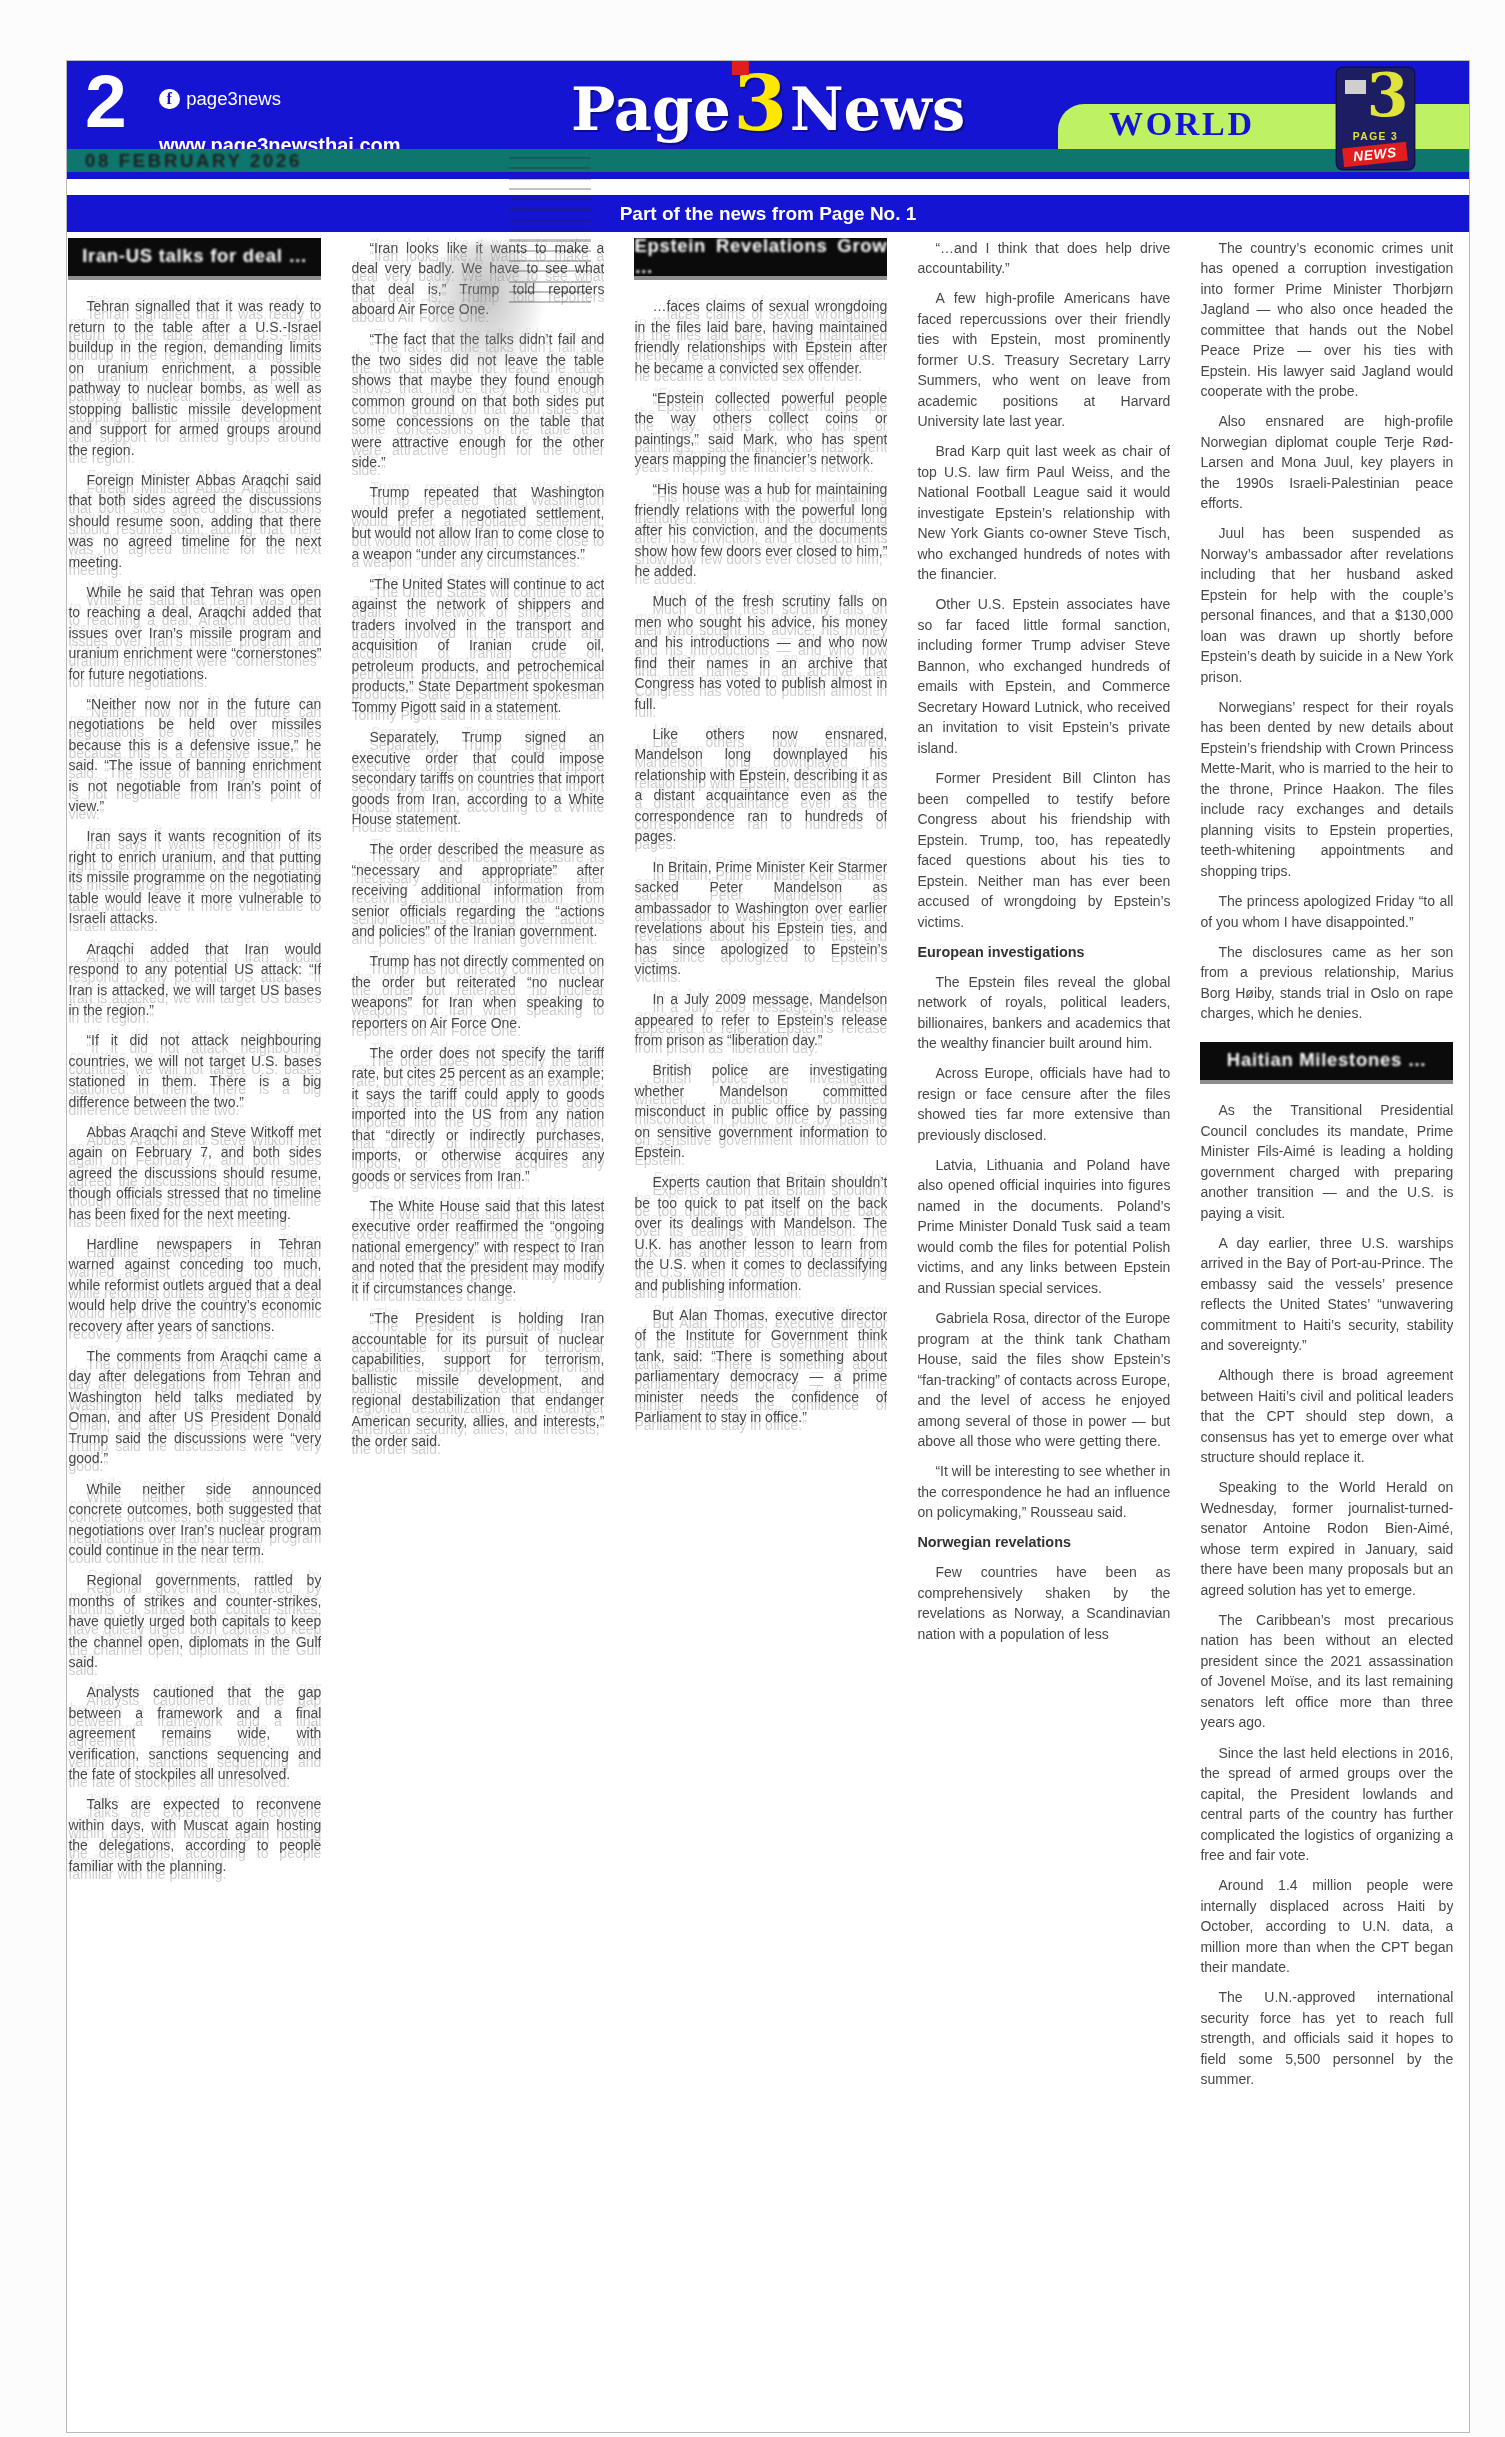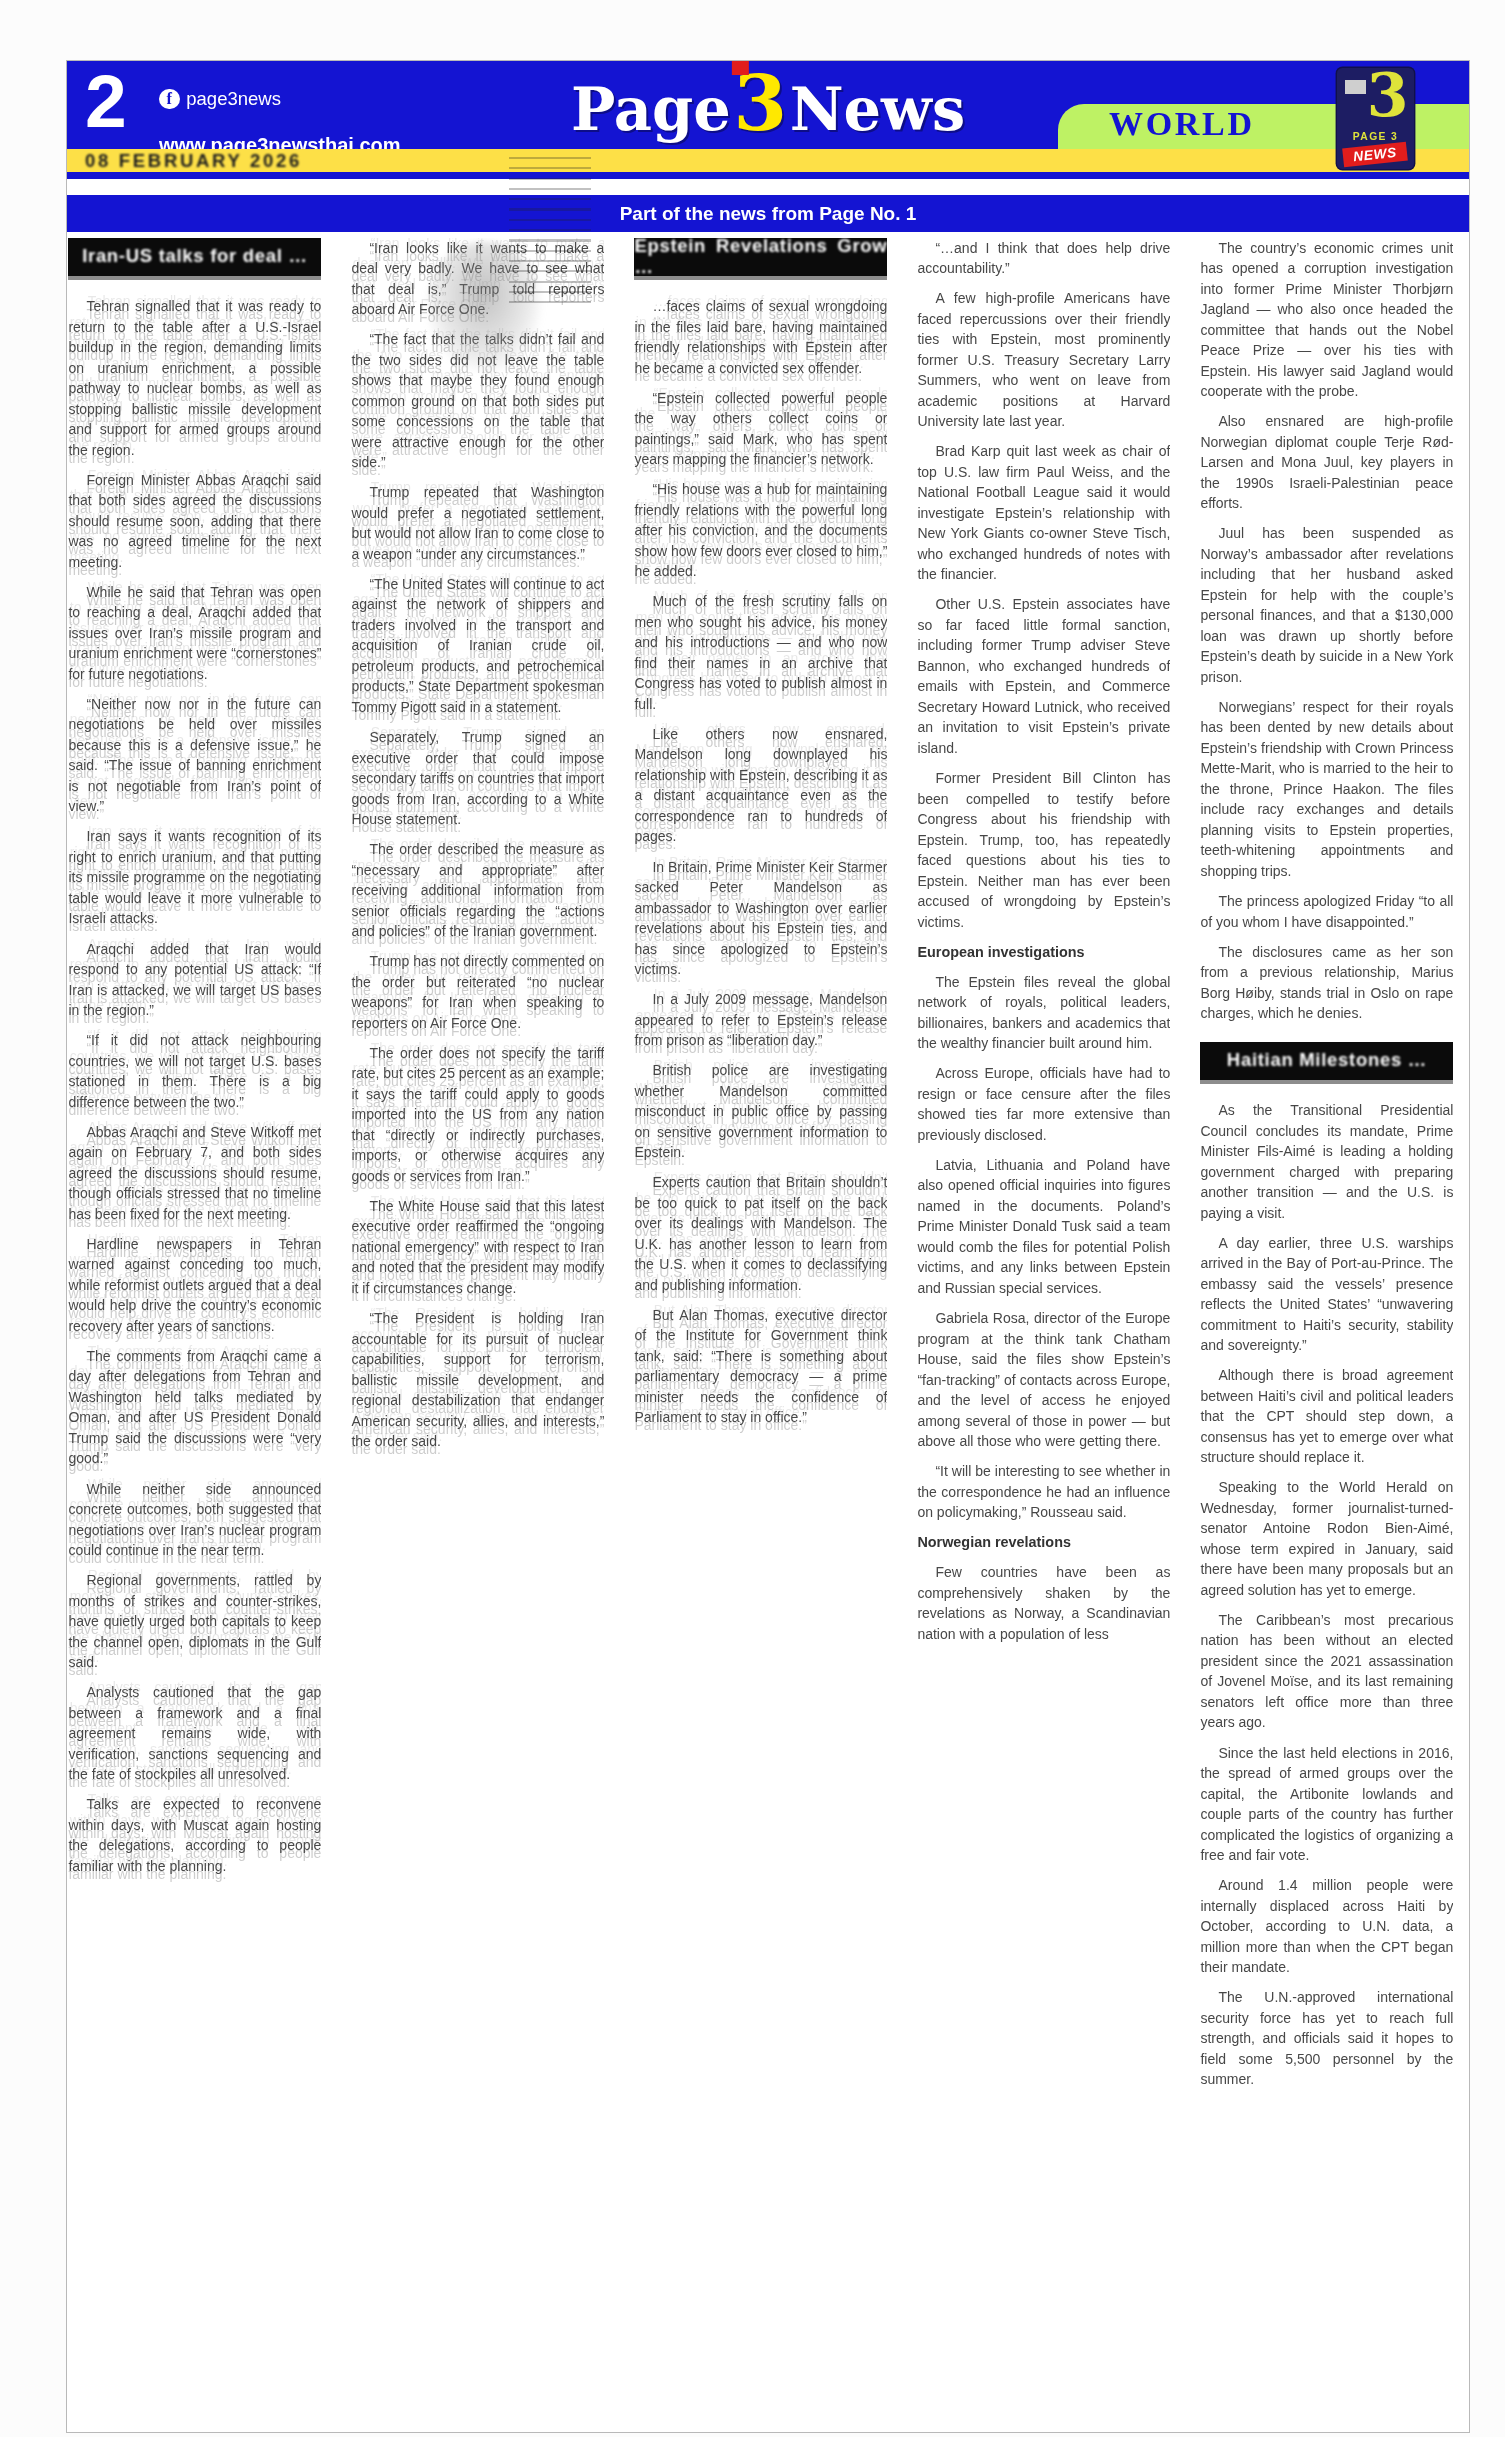"08 FEBRUARY 2026" .date-strip { background: #fde047 -> #0f766e }
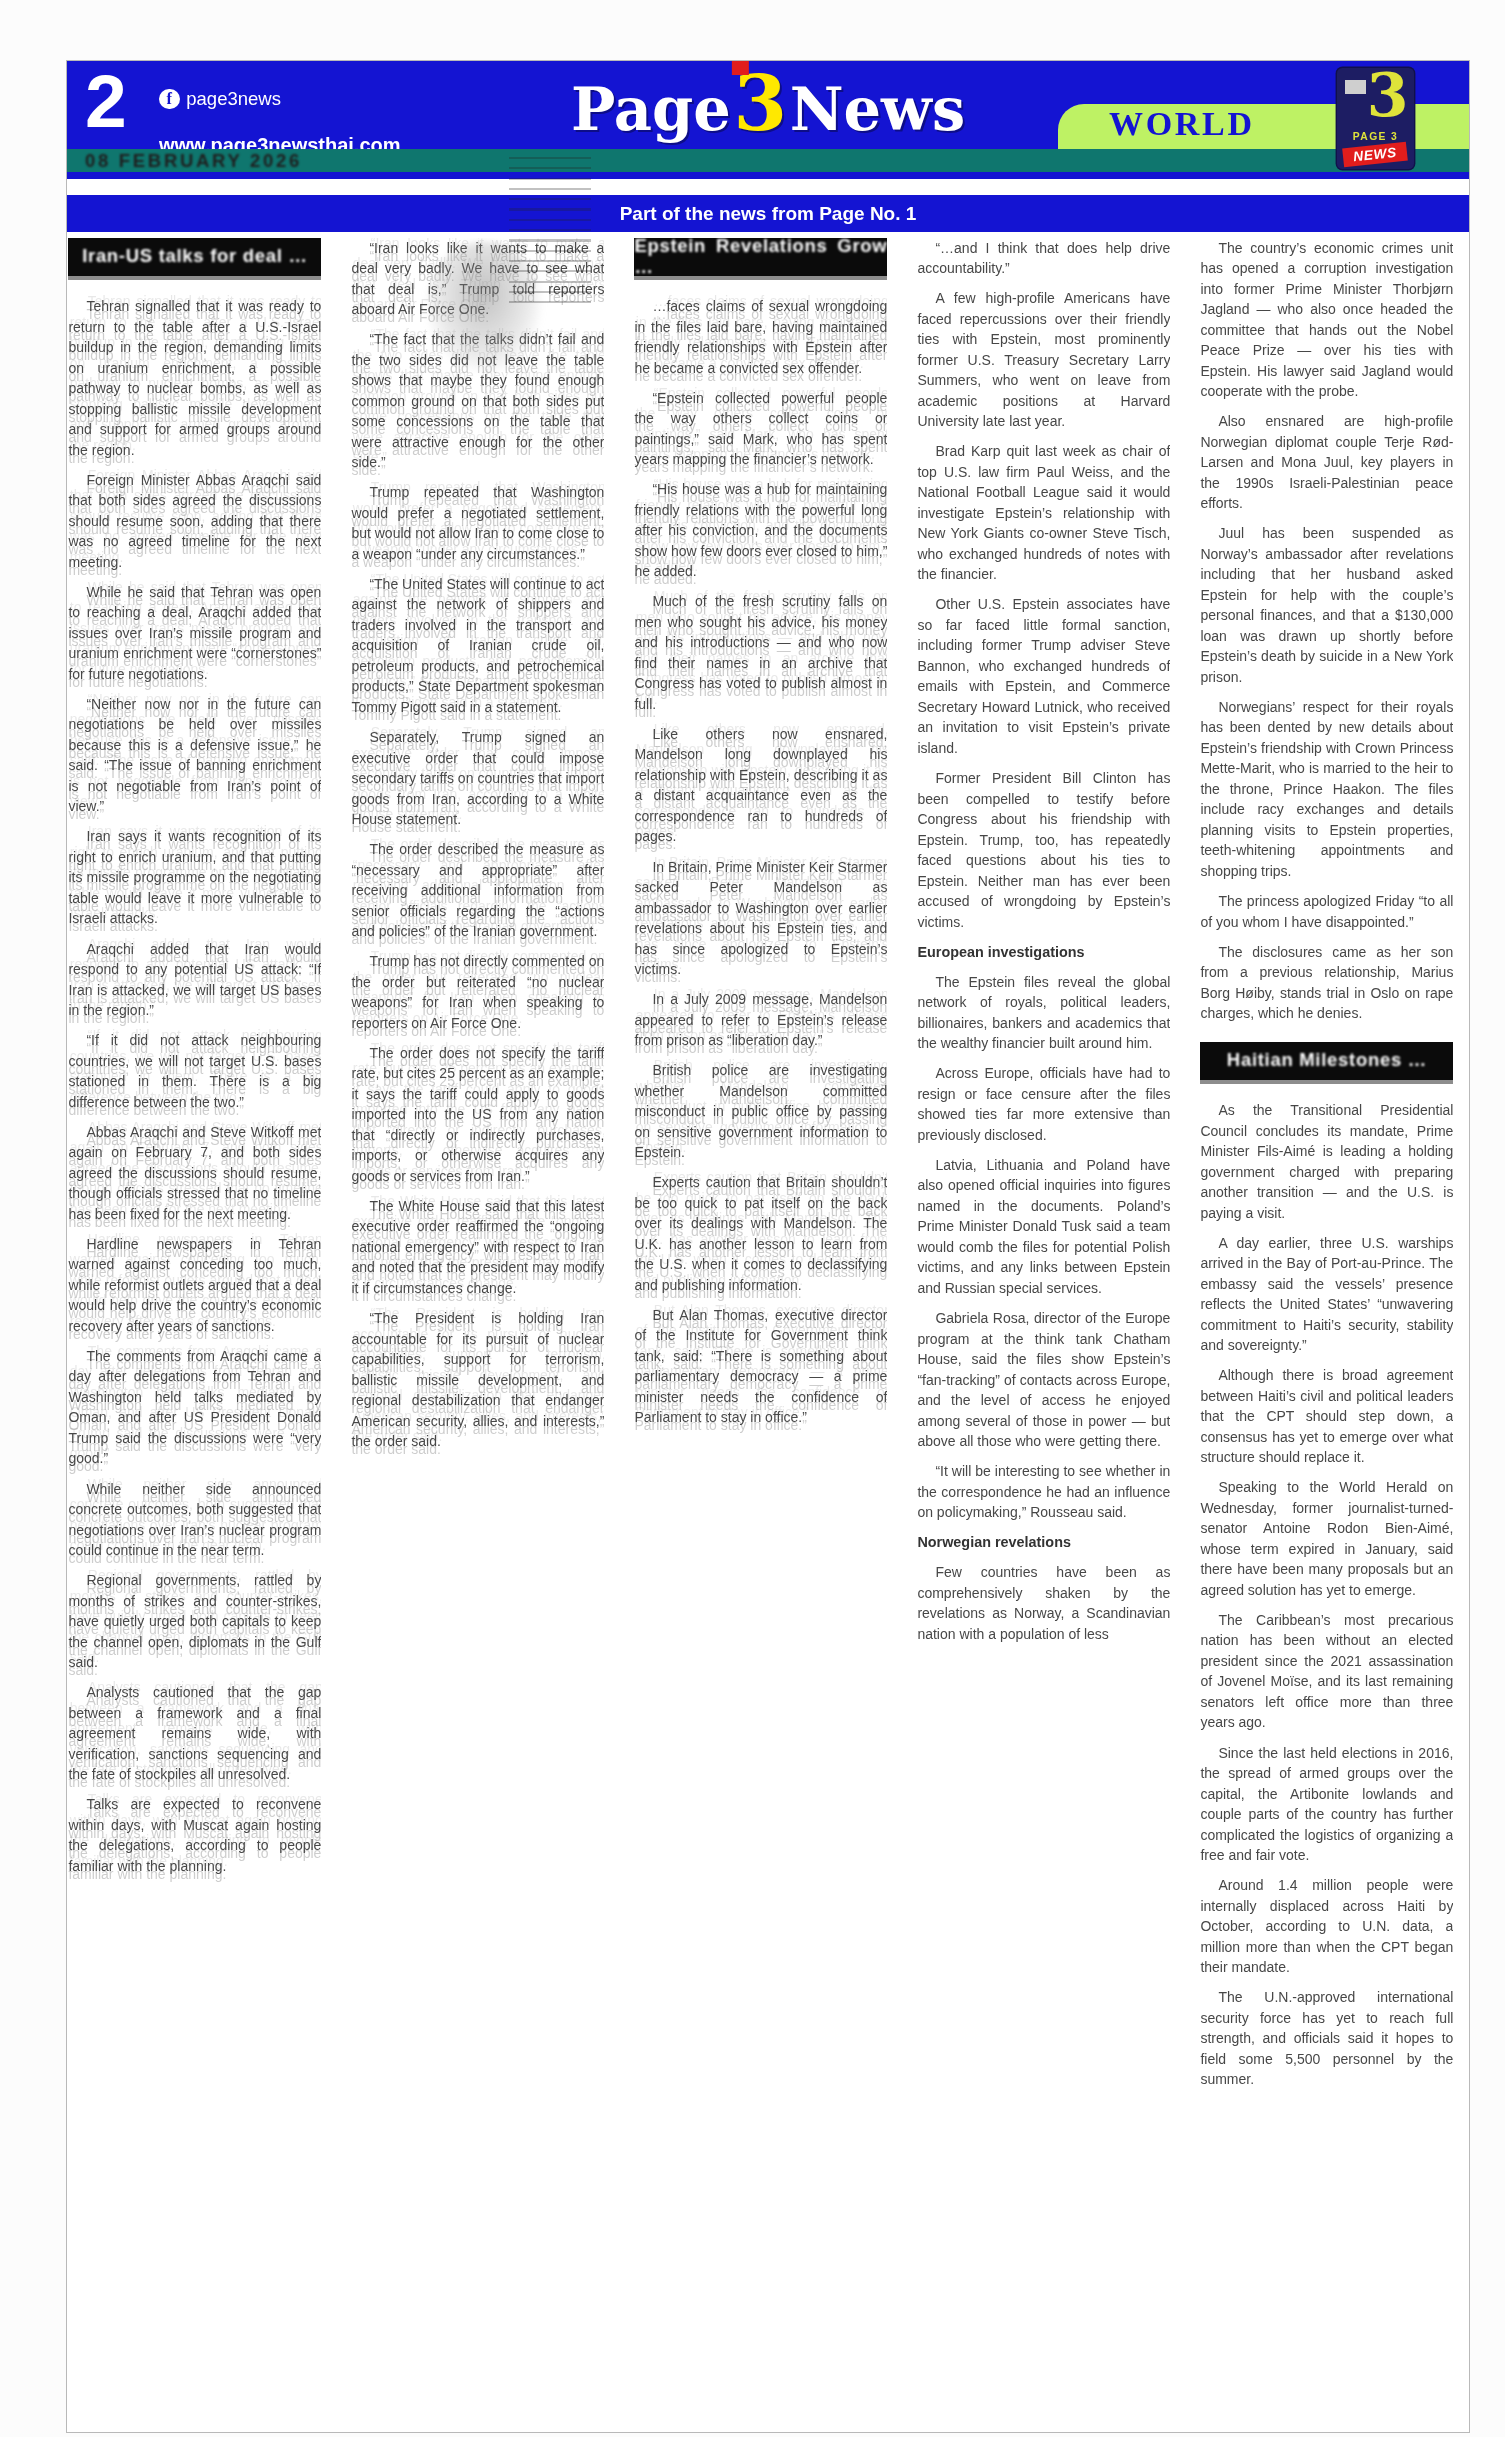"Since the last held elections" p { text: Artibonite lowlands and couple -> President lowlands and central }
